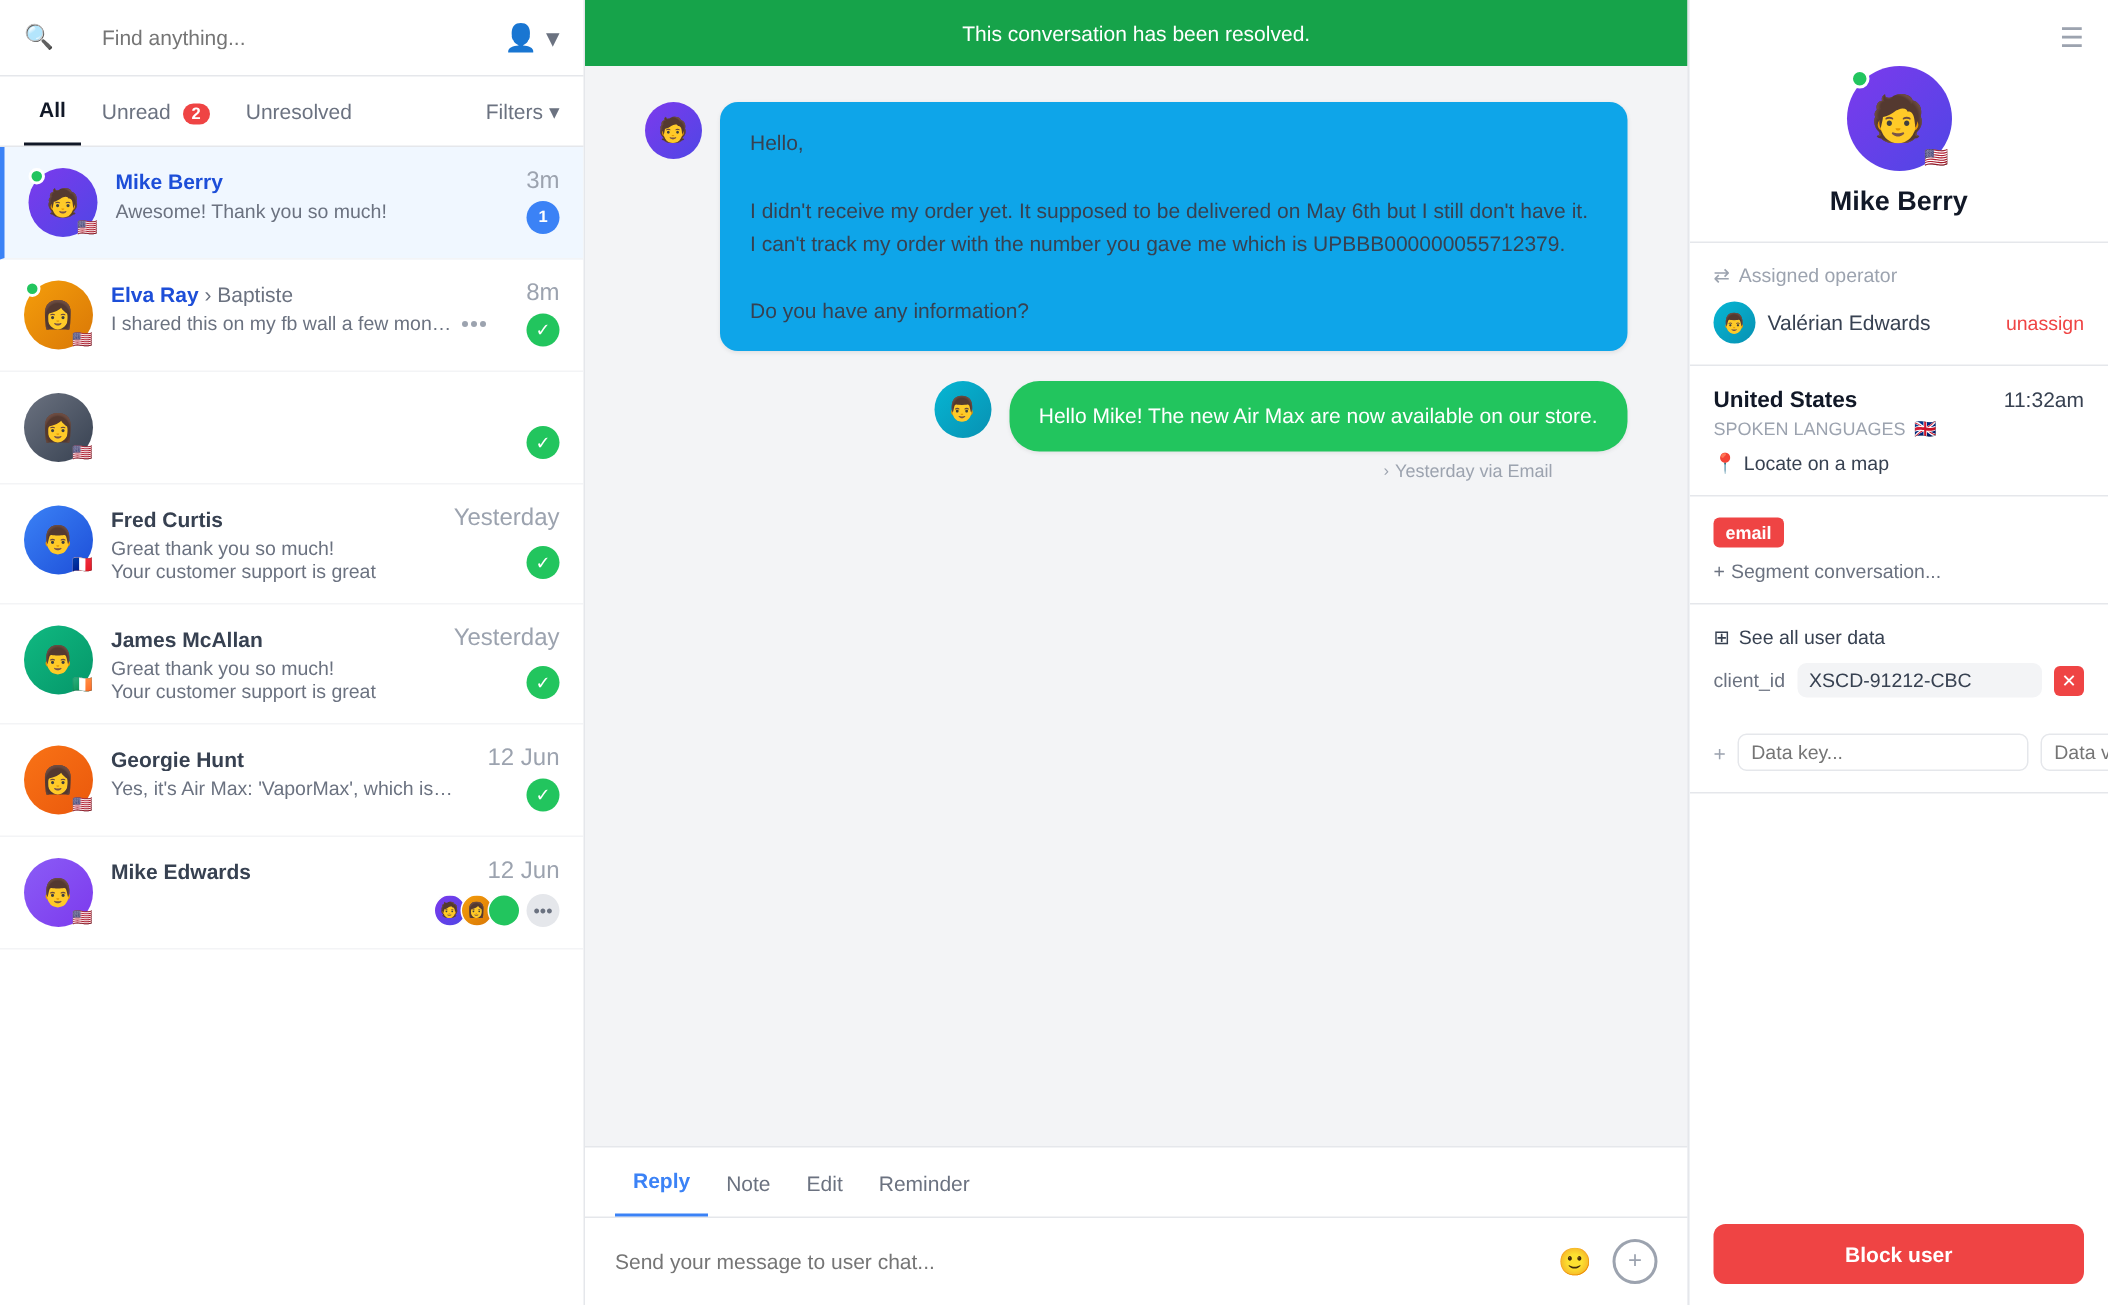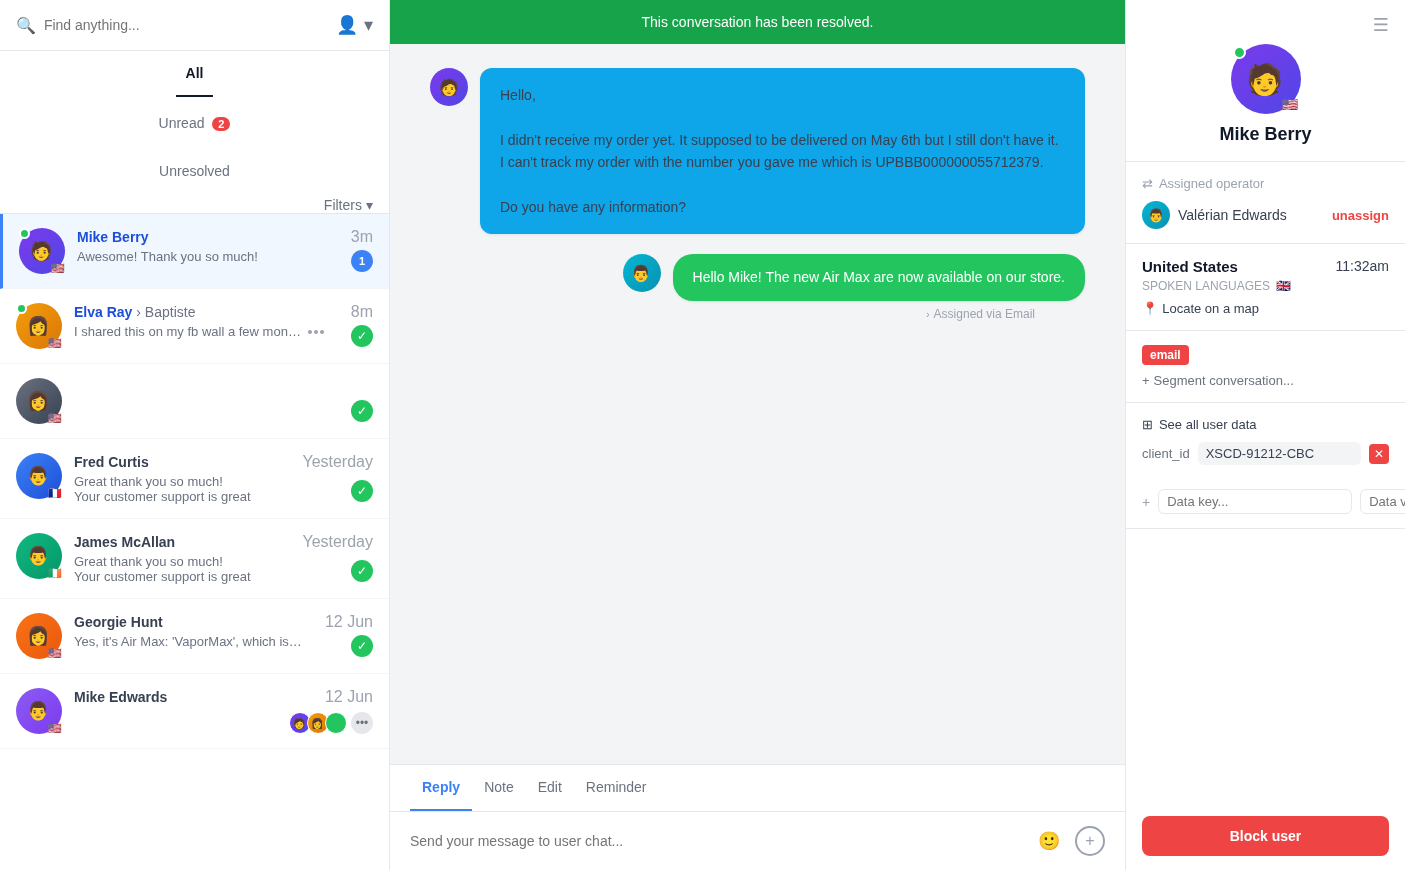"Find anything..." .search-bar input { margin-left: none -> 24px }
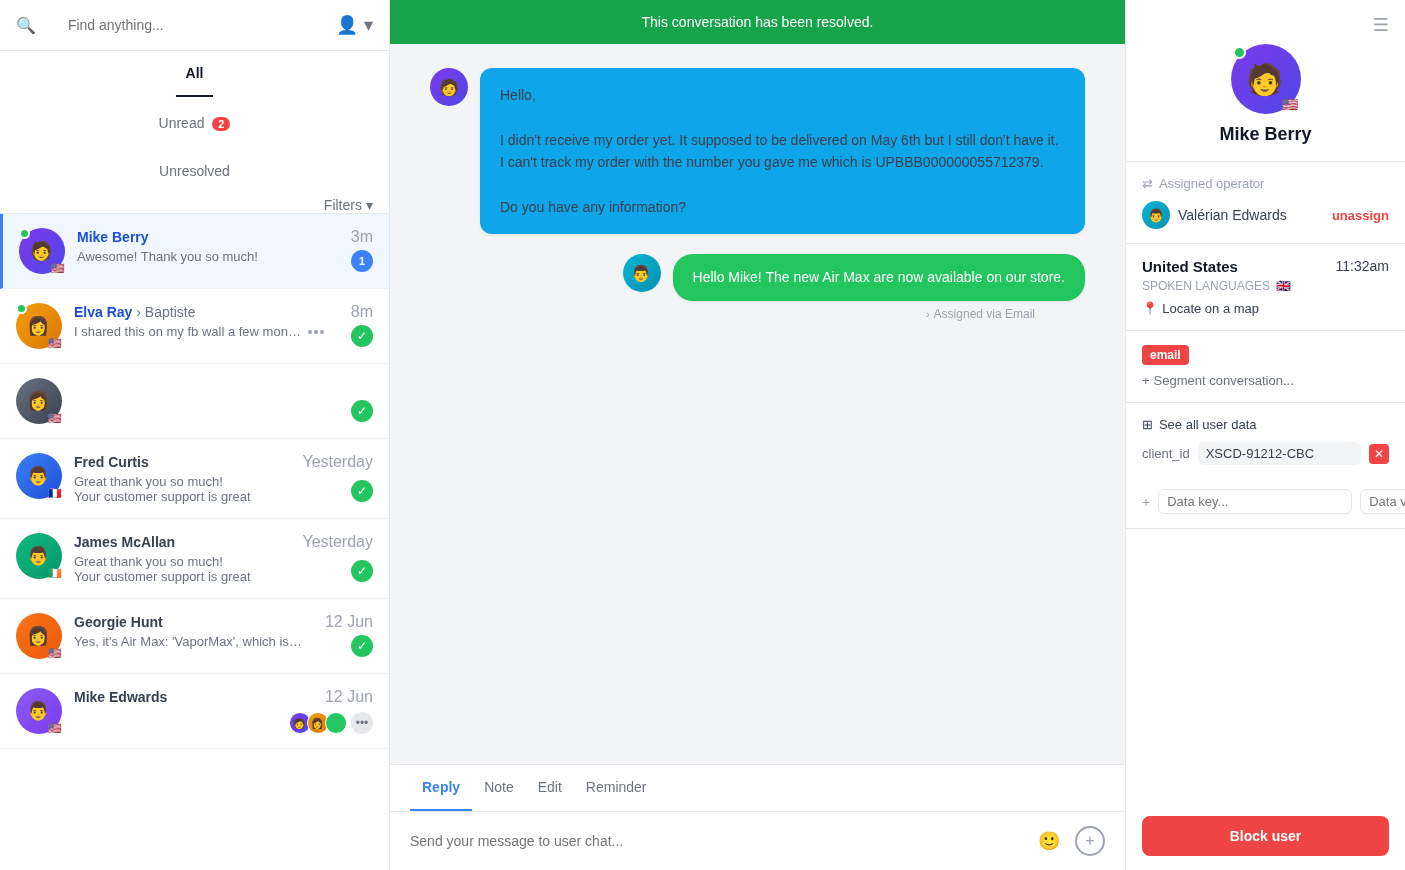"All" .tabs { flex-direction: column -> none }
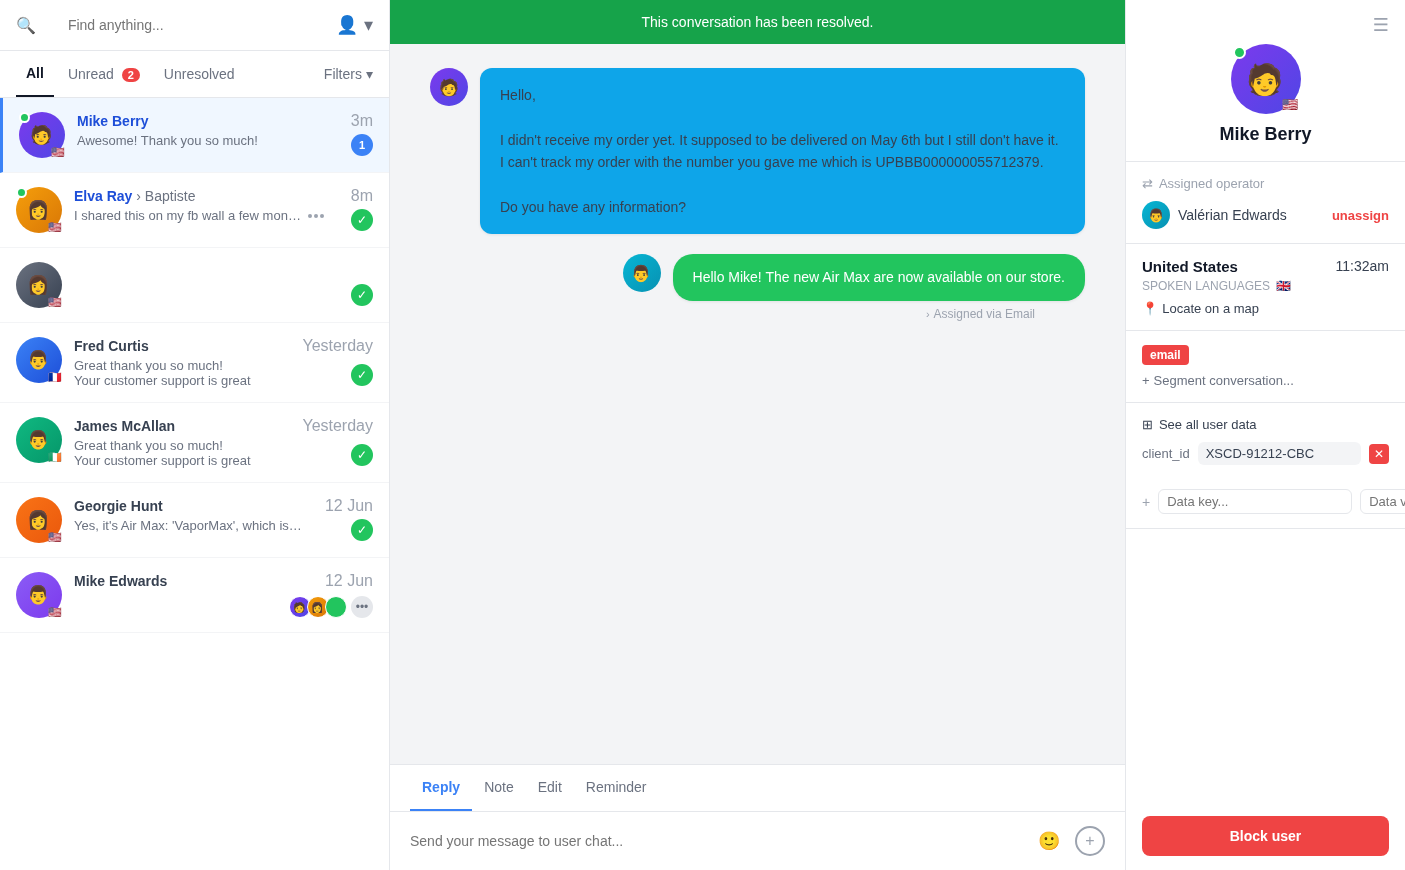"unassign" .rp-unassign { font-weight: 700 -> 400 }
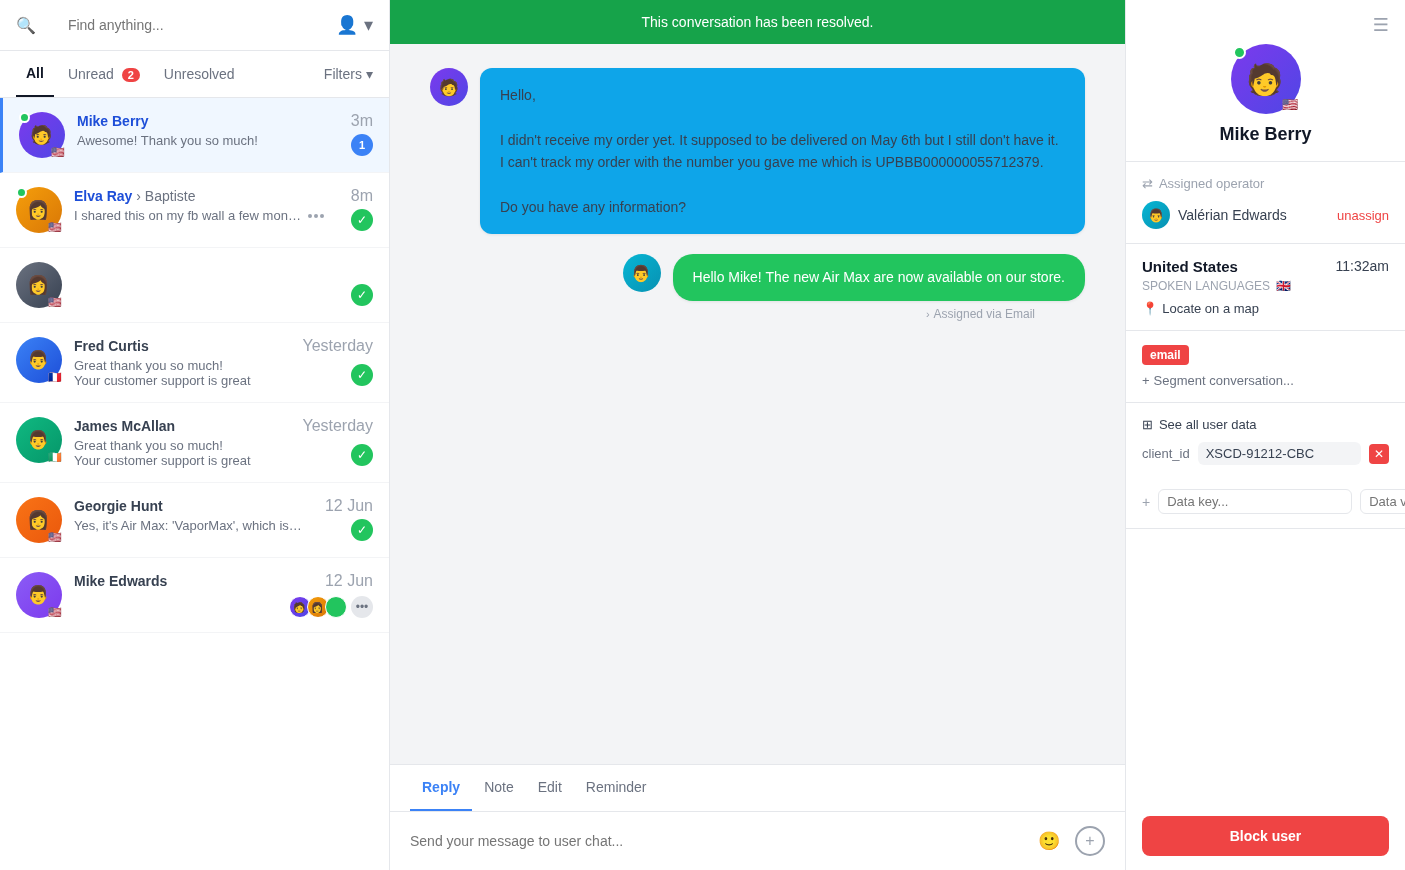"Assigned via Email" span { text: Assigned -> Yesterday }
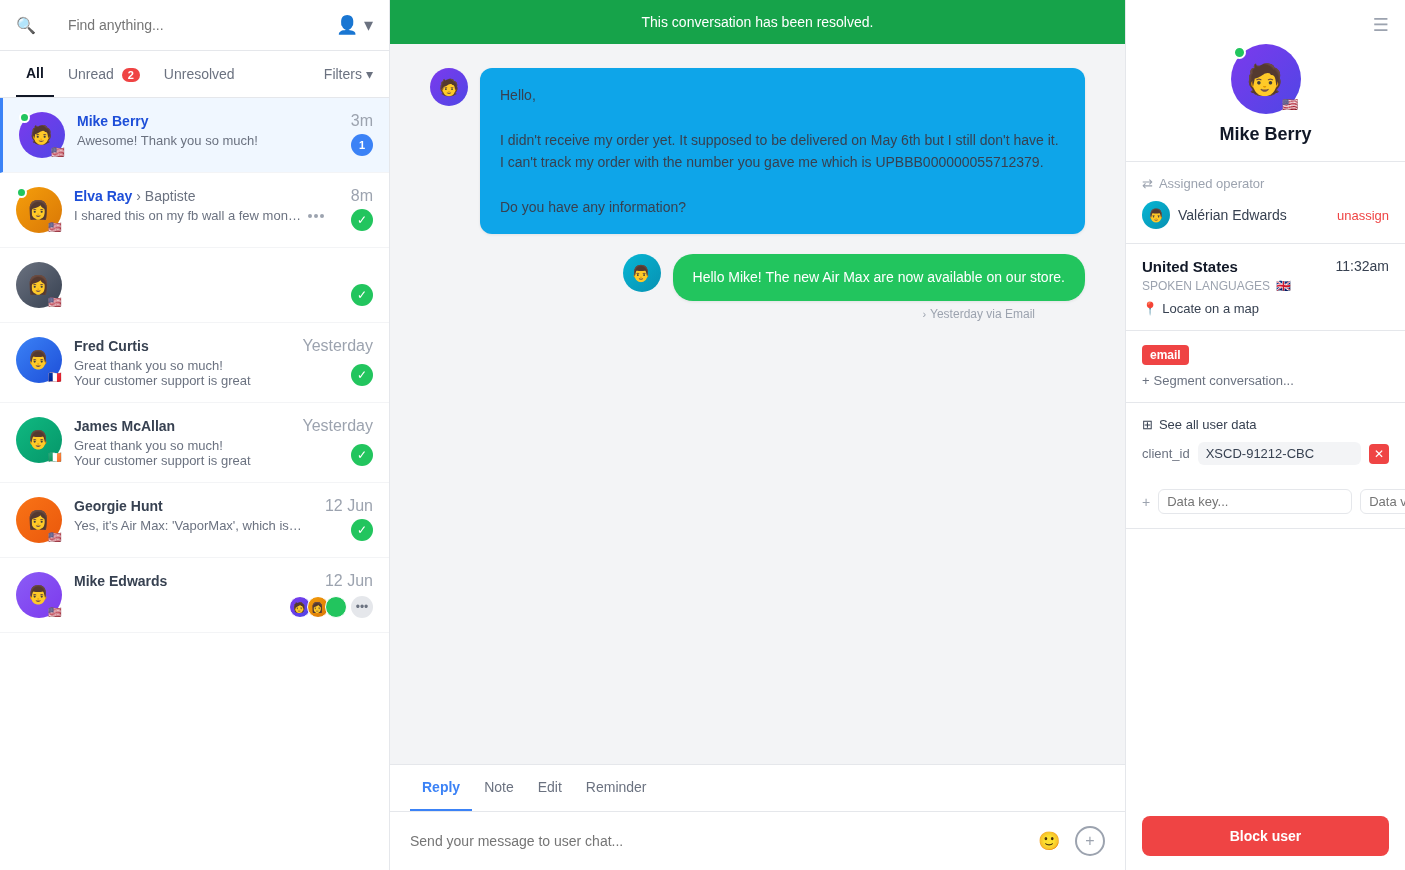"Reply" .reply-tabs { align-items: none -> flex-end }
